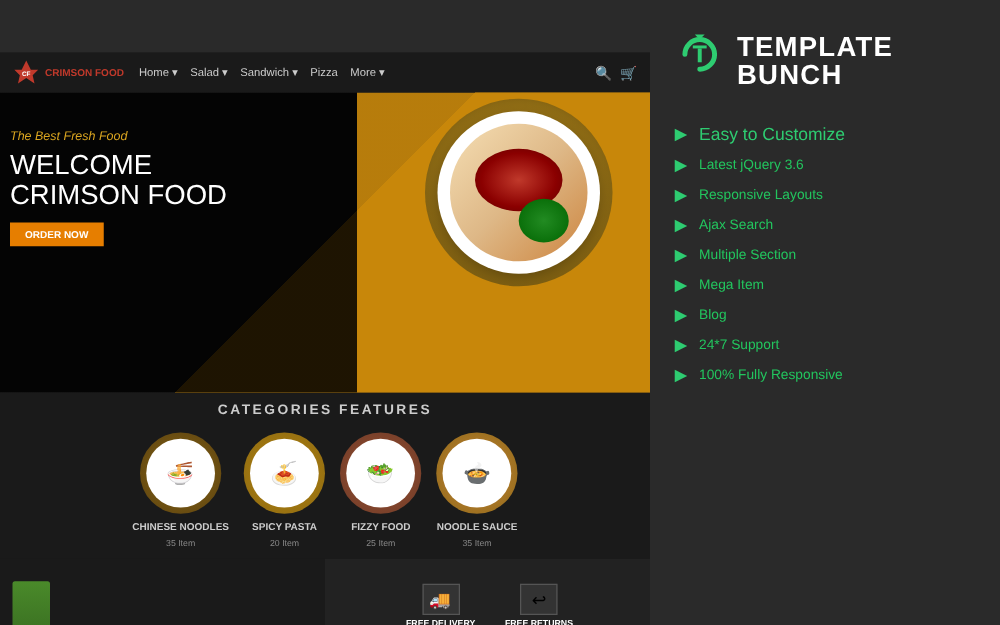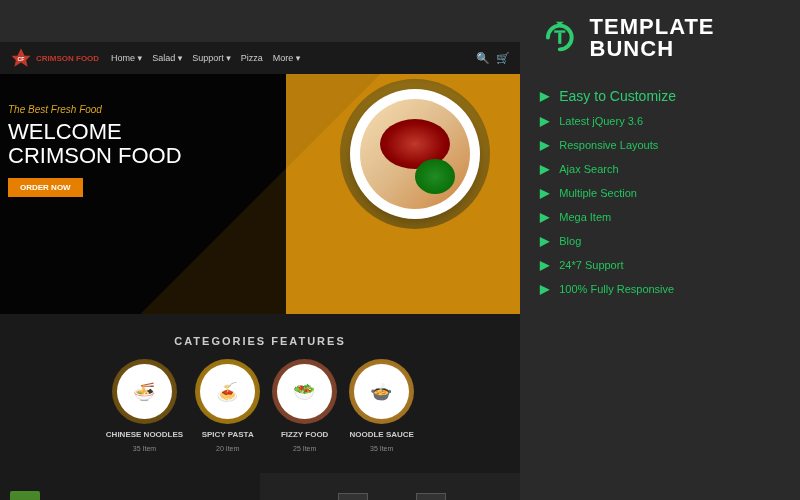"TEMPLATE BUNCH" .brand-name { margin-top: none -> 12px }
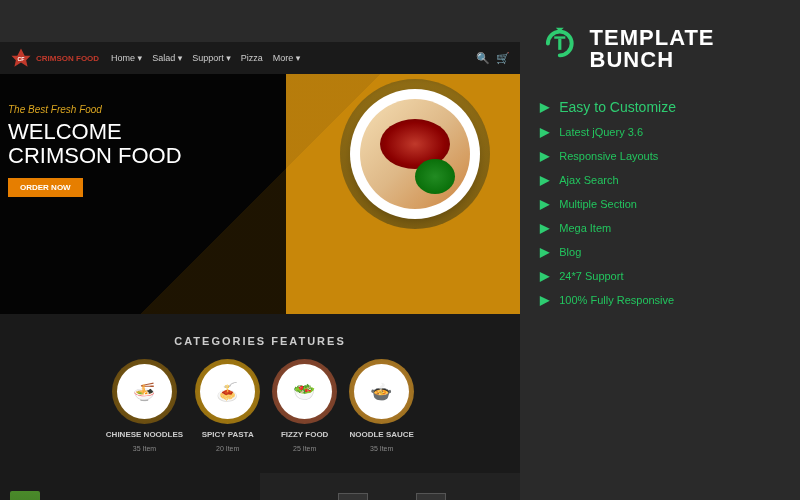"Support ▾" span { text: Support -> Sandwich }
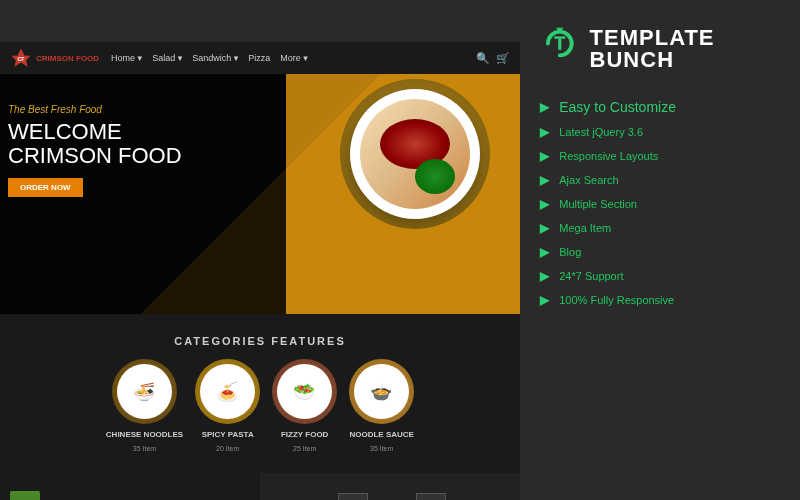"CATEGORIES FEATURES" .categories { padding: 21px 15px -> 8px 15px }
